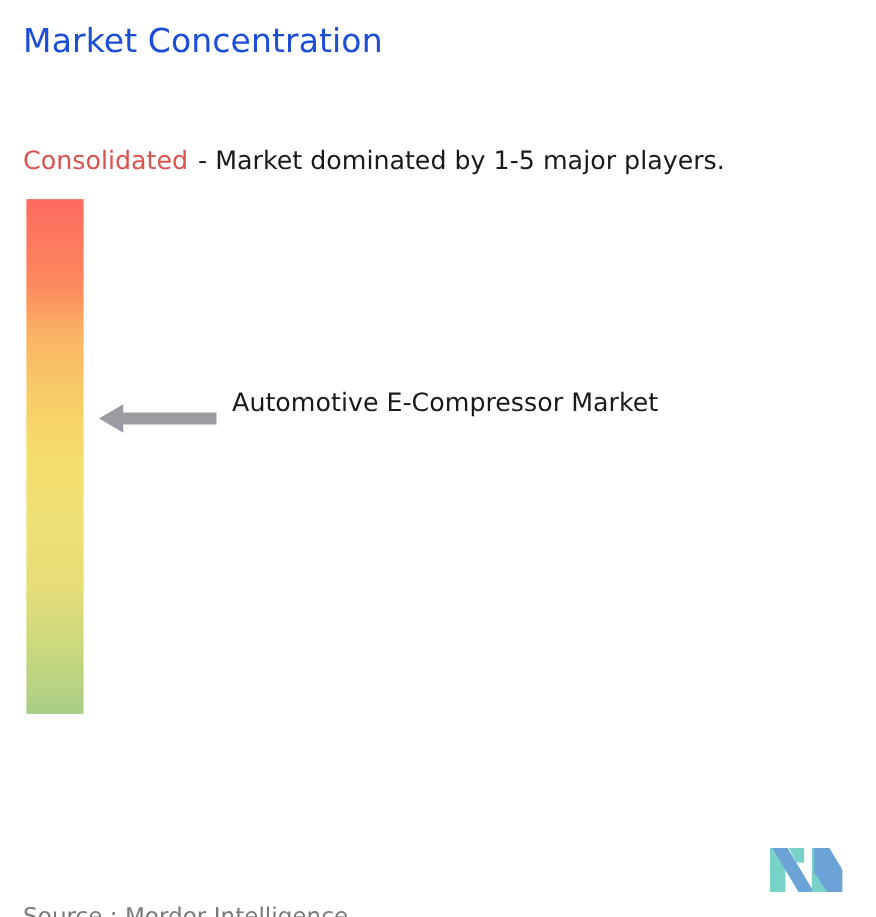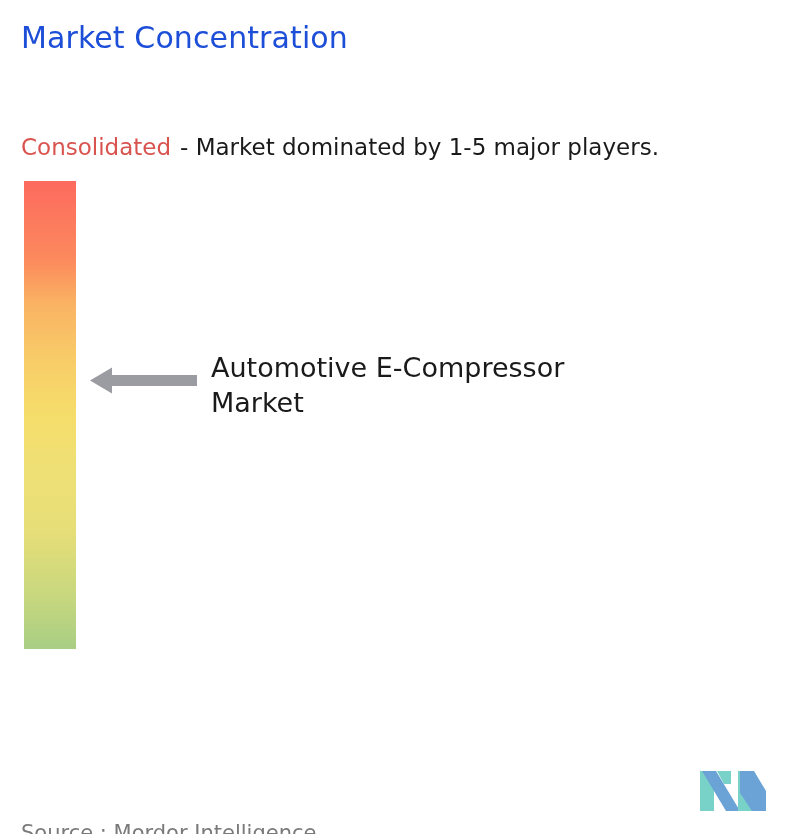"Automotive E-Compressor Market" .callout-label { font-size: 27px -> 23px }
